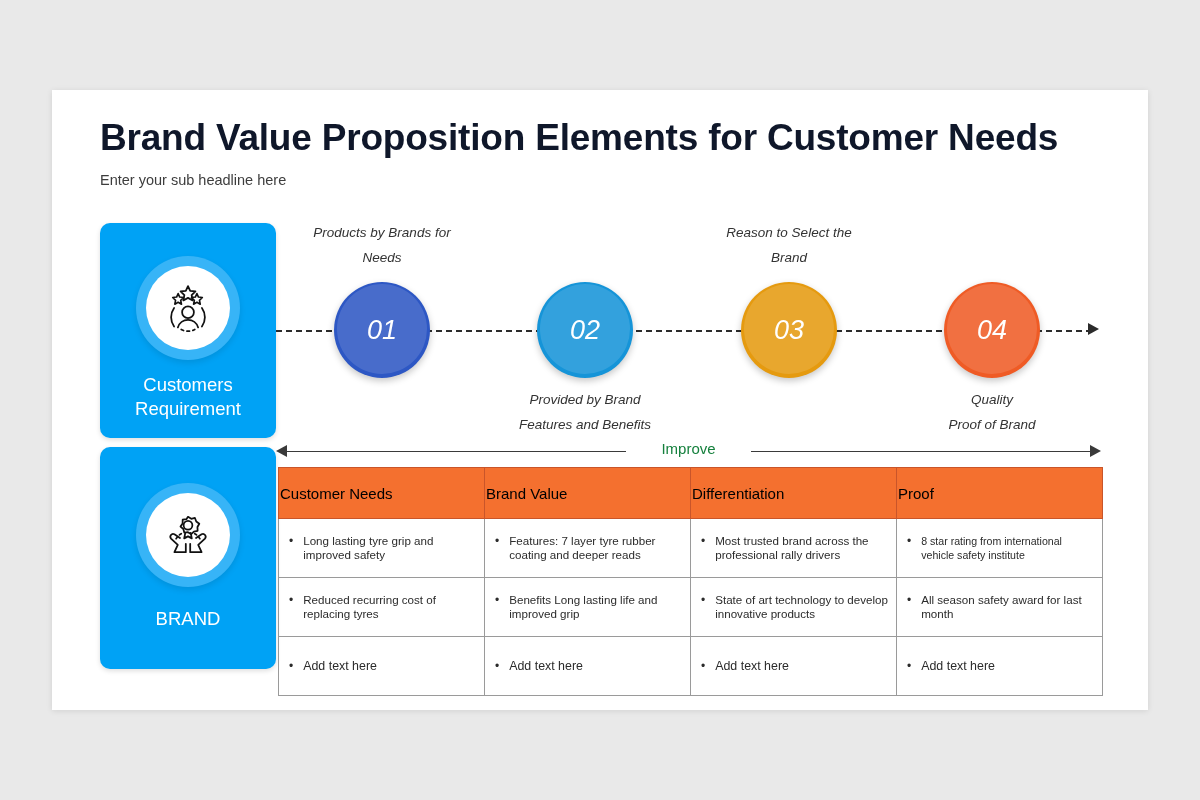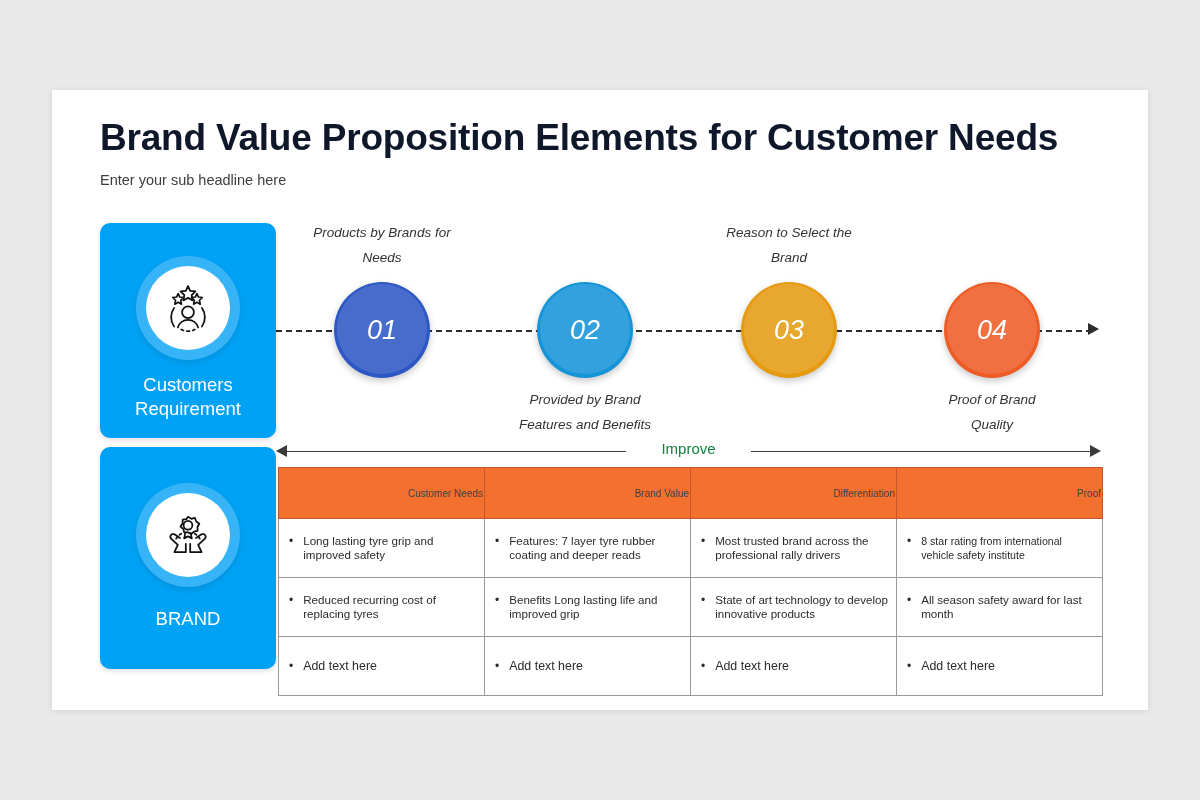"Proof of Brand" div { order: before "Quality" -> after "Quality" }
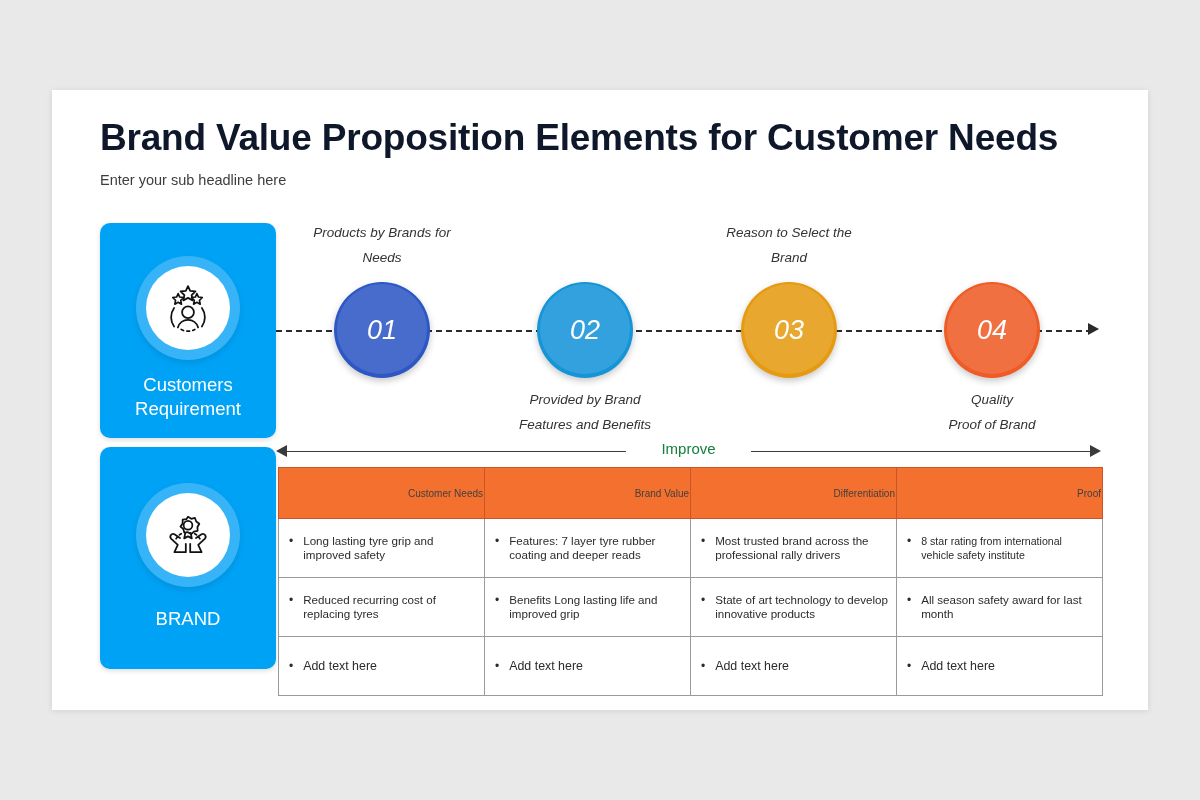"Customer Needs" #table th { color: #404040 -> #000000; font-size: 10px -> 15px; text-align: right -> left }
